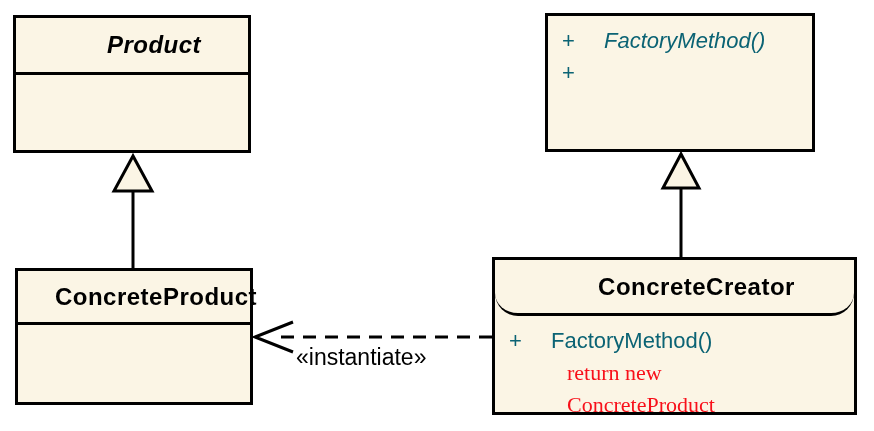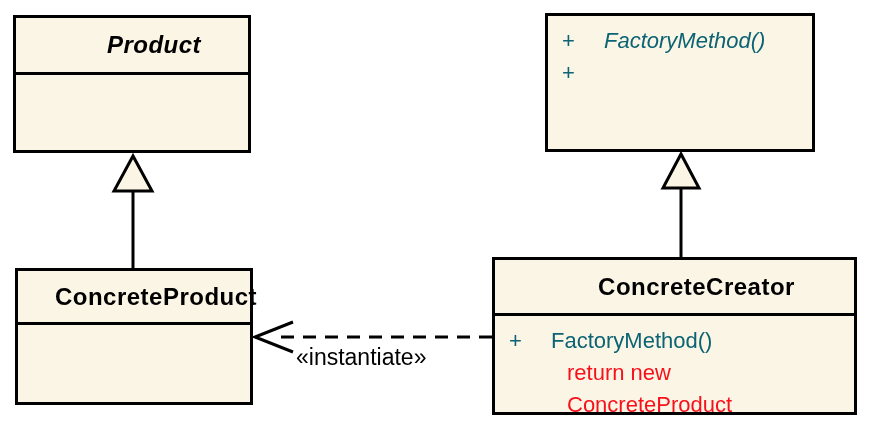"ConcreteCreator" div.uml-title { border-radius: none -> 23px }
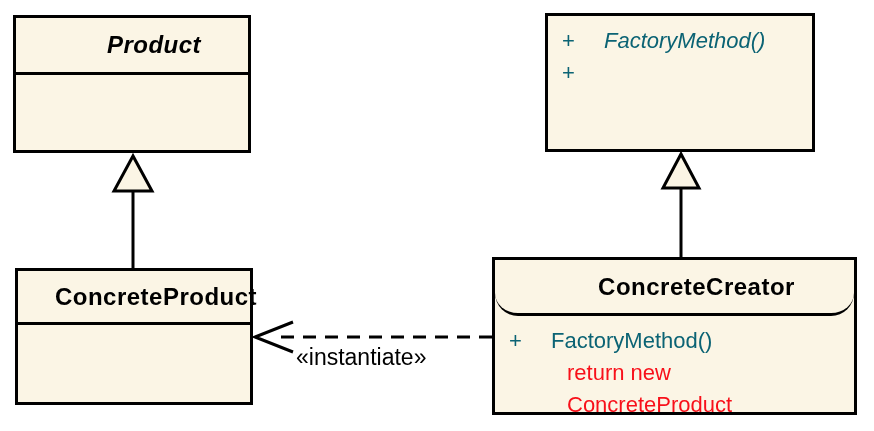"return new" .note-line { font-family: none -> Liberation Serif, serif }
